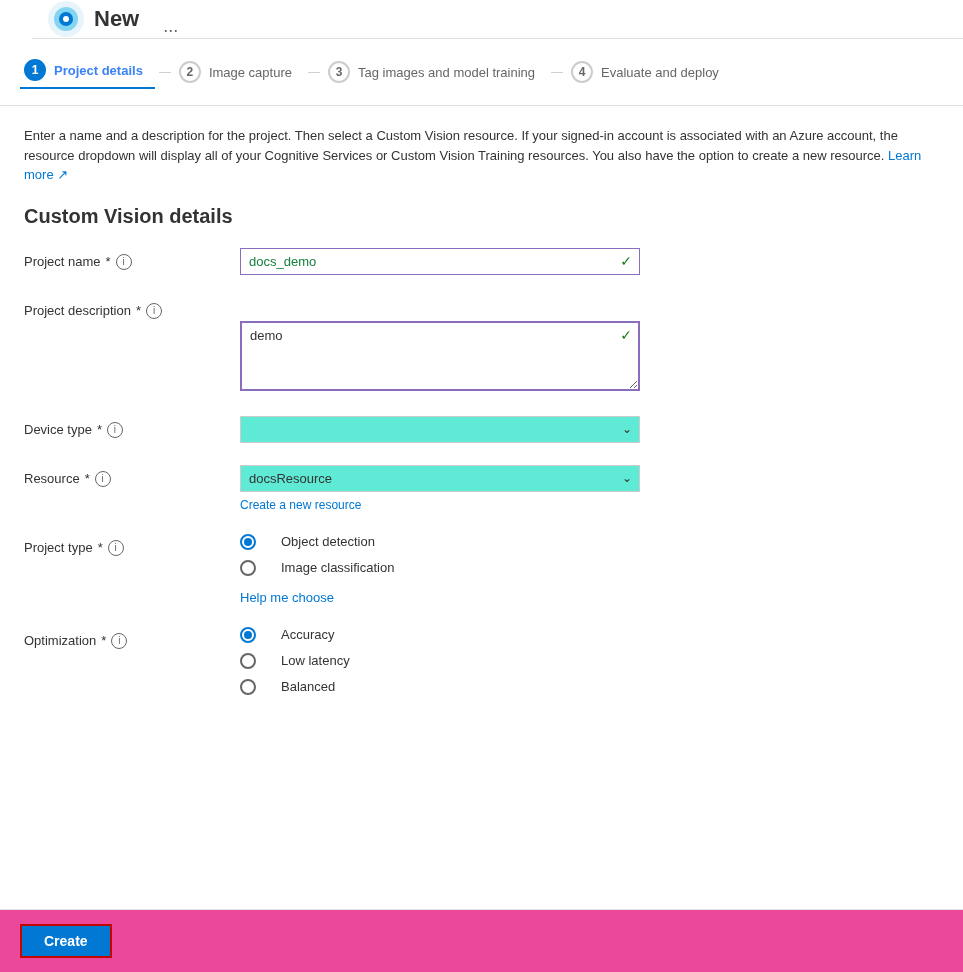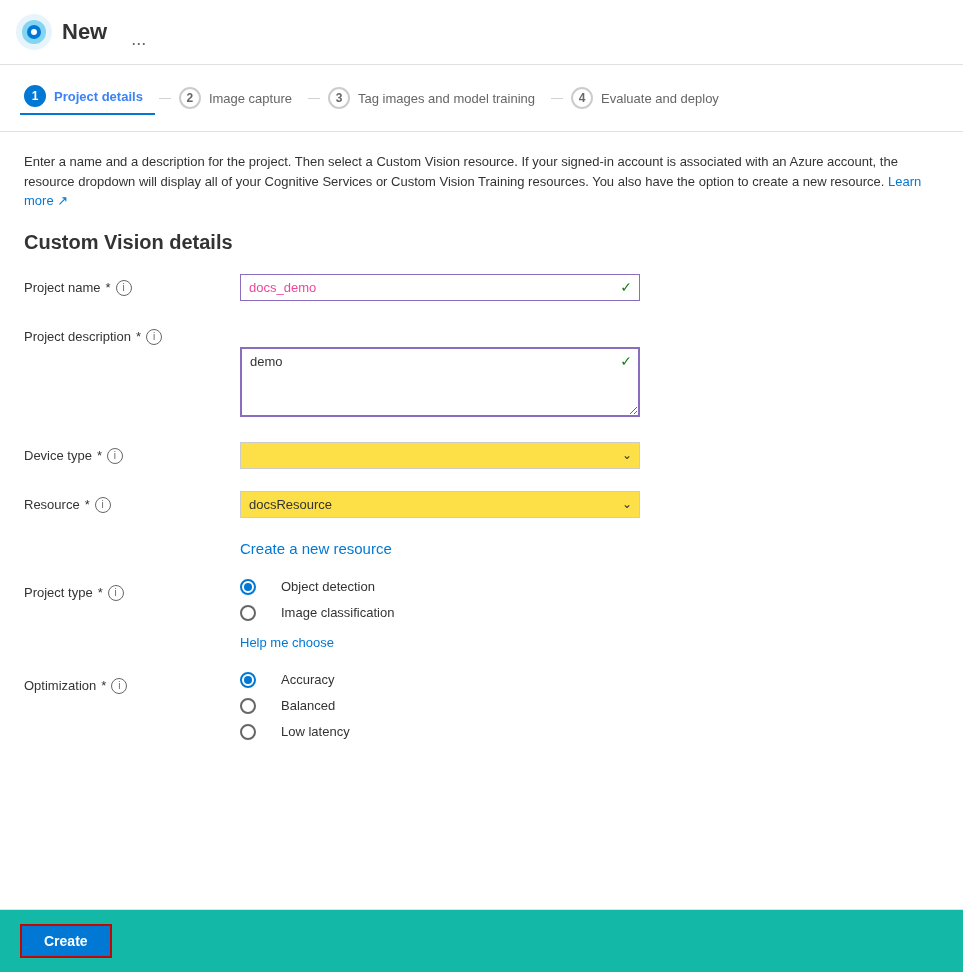"New" .header { margin-left: none -> 32px; padding: 14px 16px -> 1px 16px }
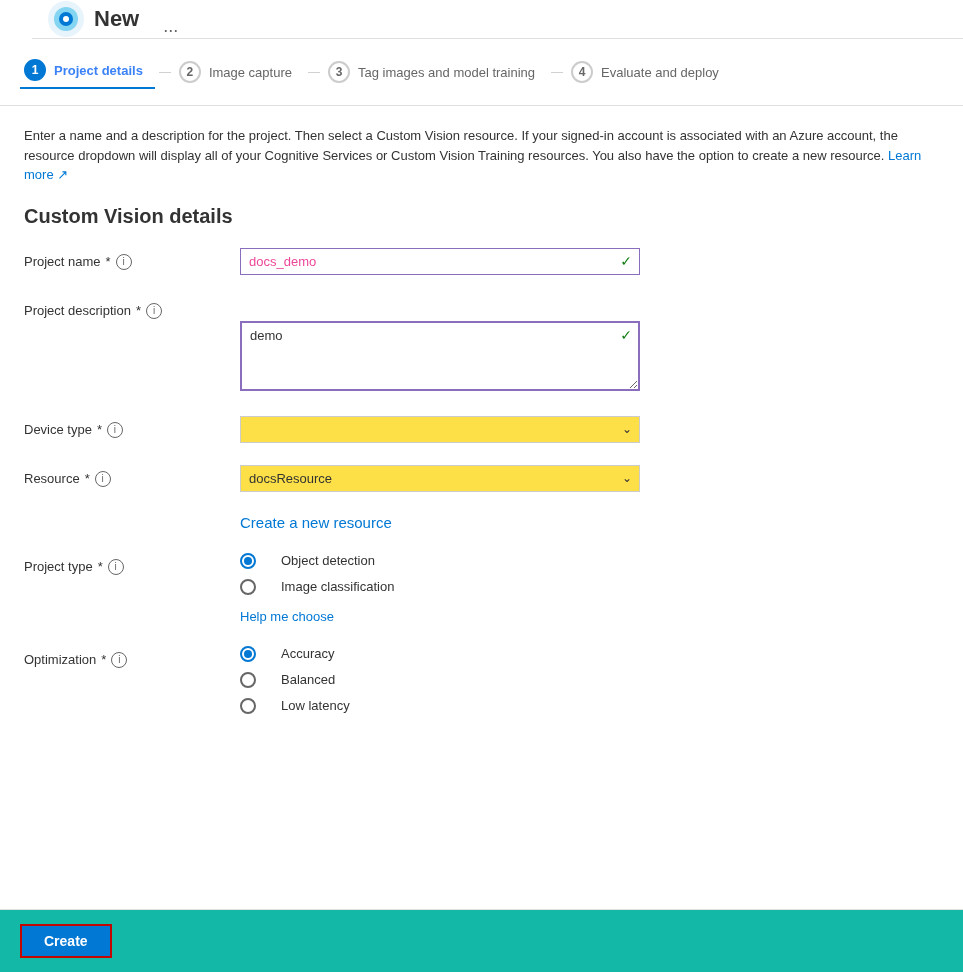"docs_demo" .input-with-check input { color: #ec4899 -> #15803d }
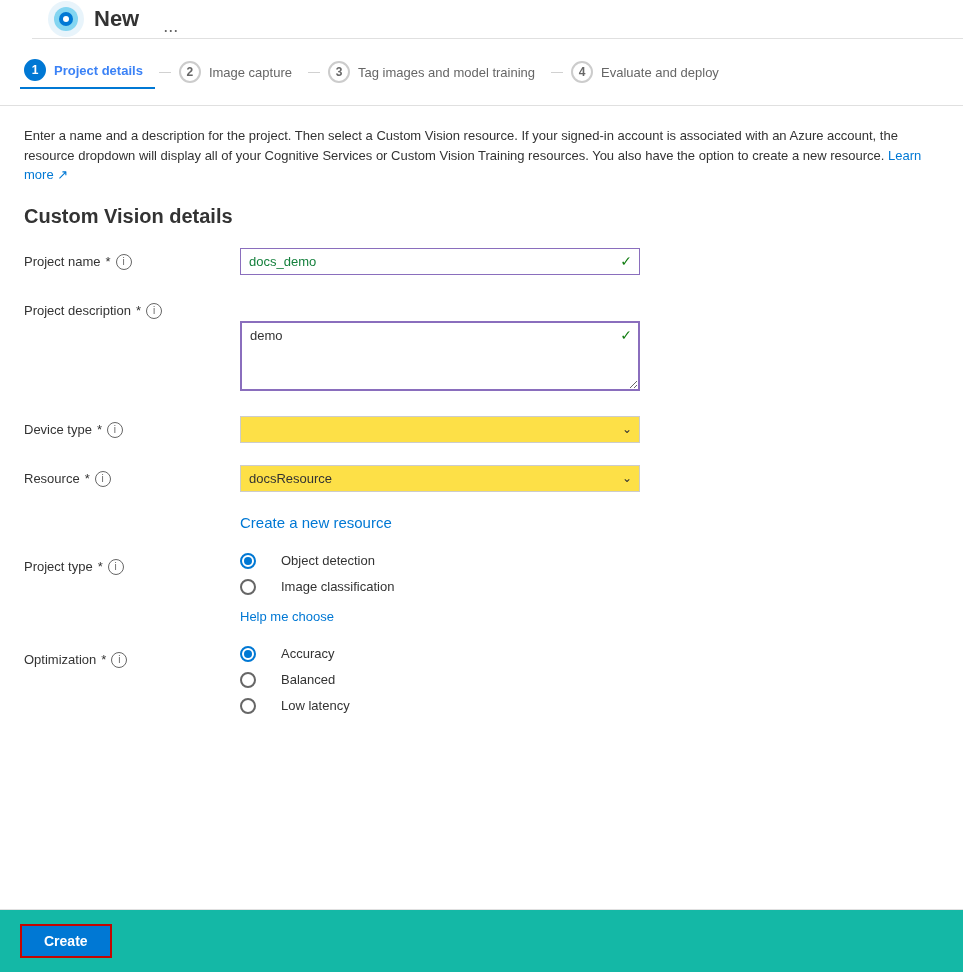"docsResource" .select-input { background: #fde047 -> #5eead4 }
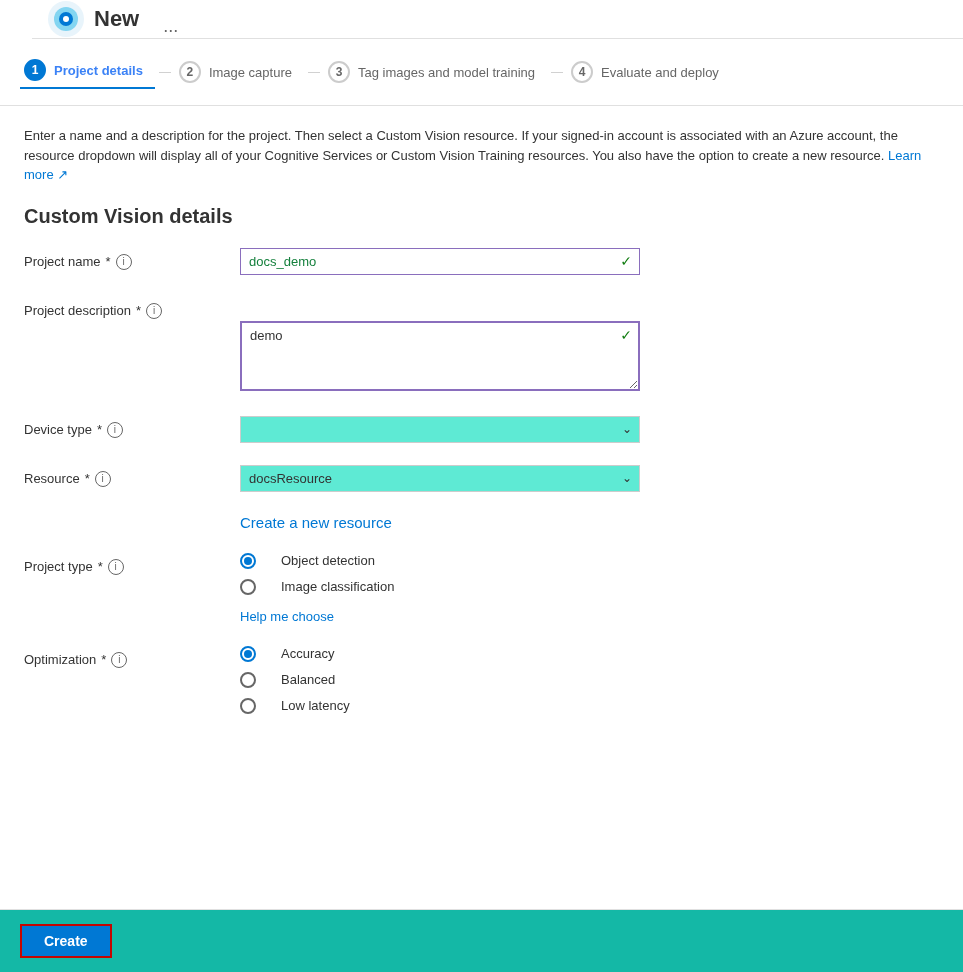"Create a new resource" .create-resource-link { font-size: 15px -> 12px; margin-top: 22px -> 6px }
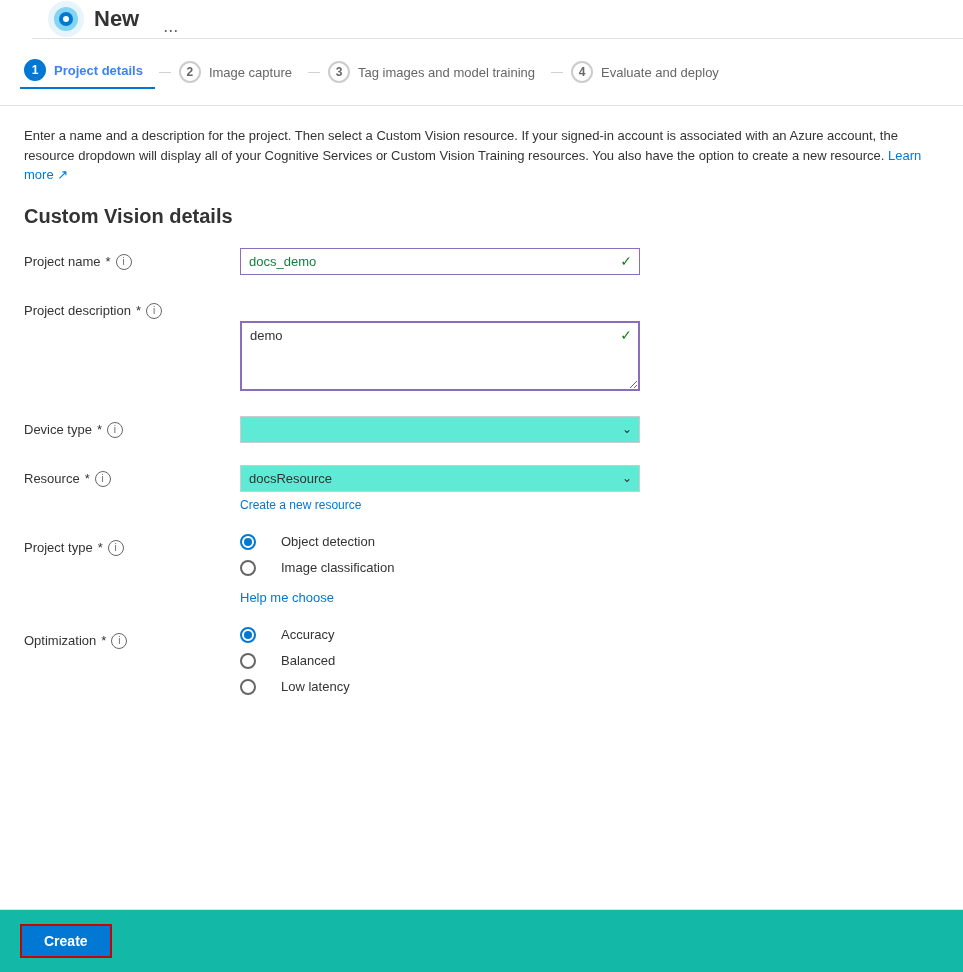"Balanced" label.radio-item { order: before "Low latency" -> after "Low latency" }
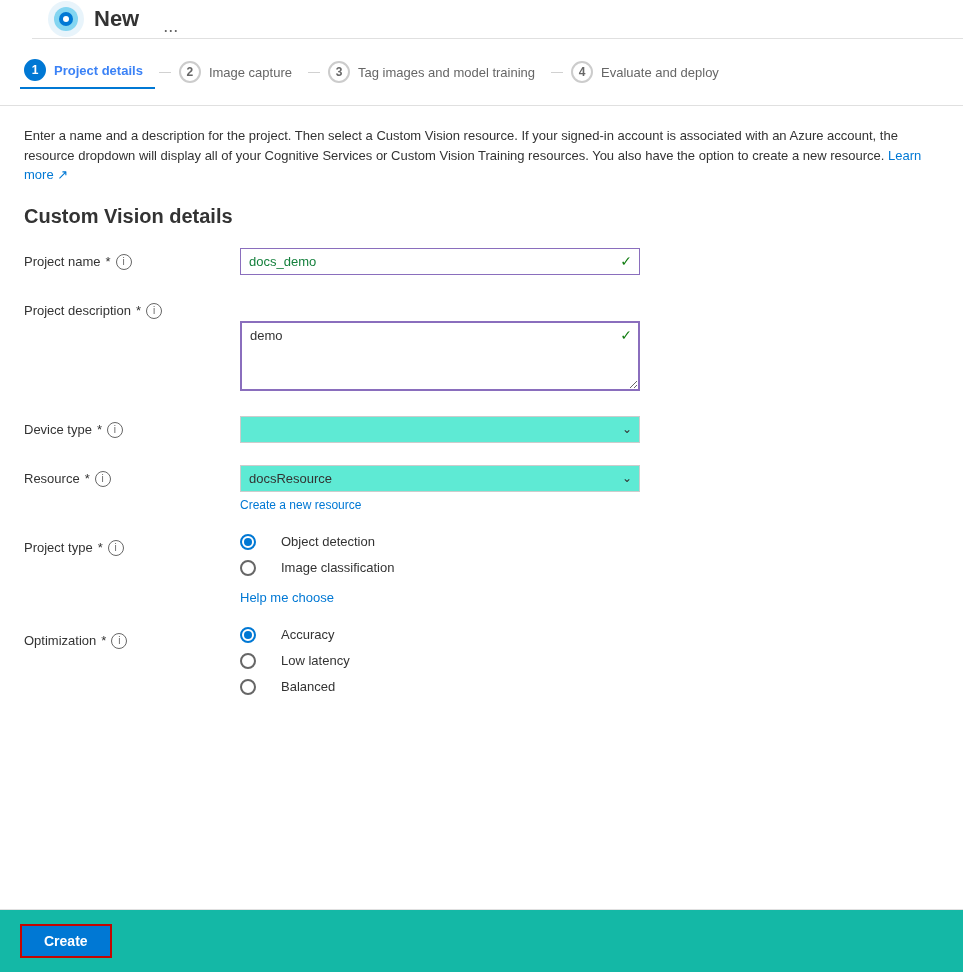"Create" .bottom-bar { background: #14b8a6 -> #ec4899 }
